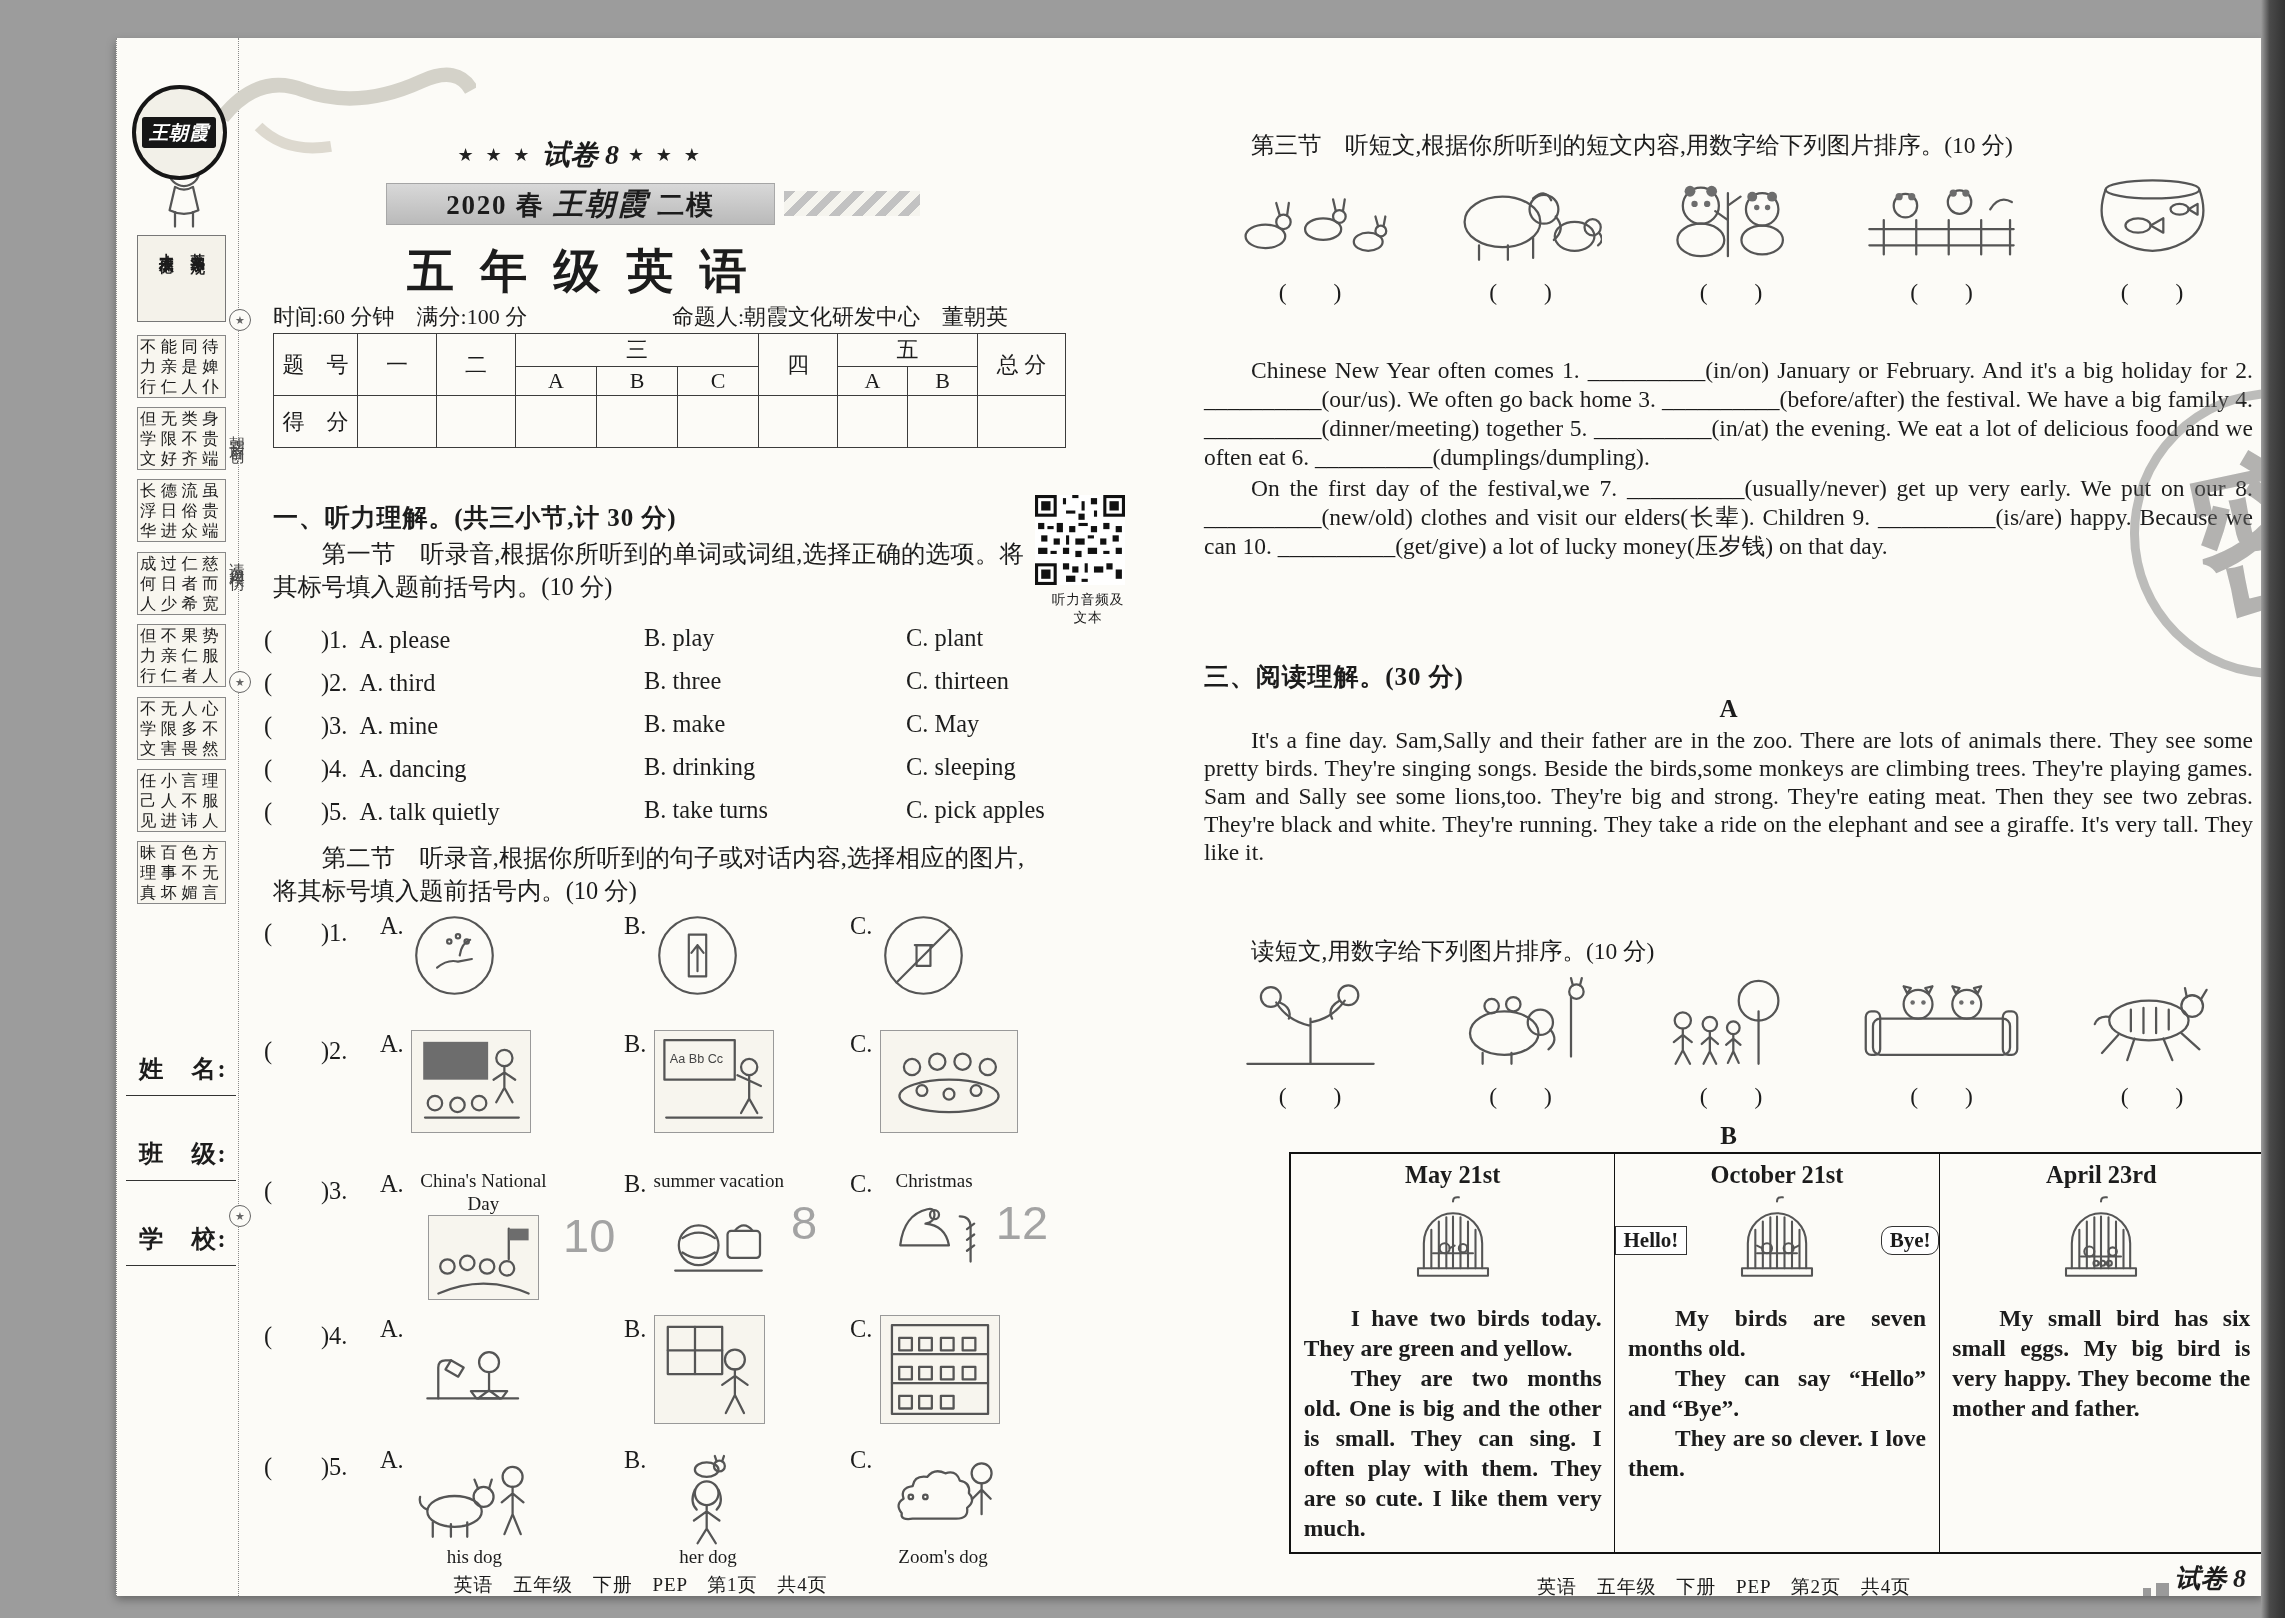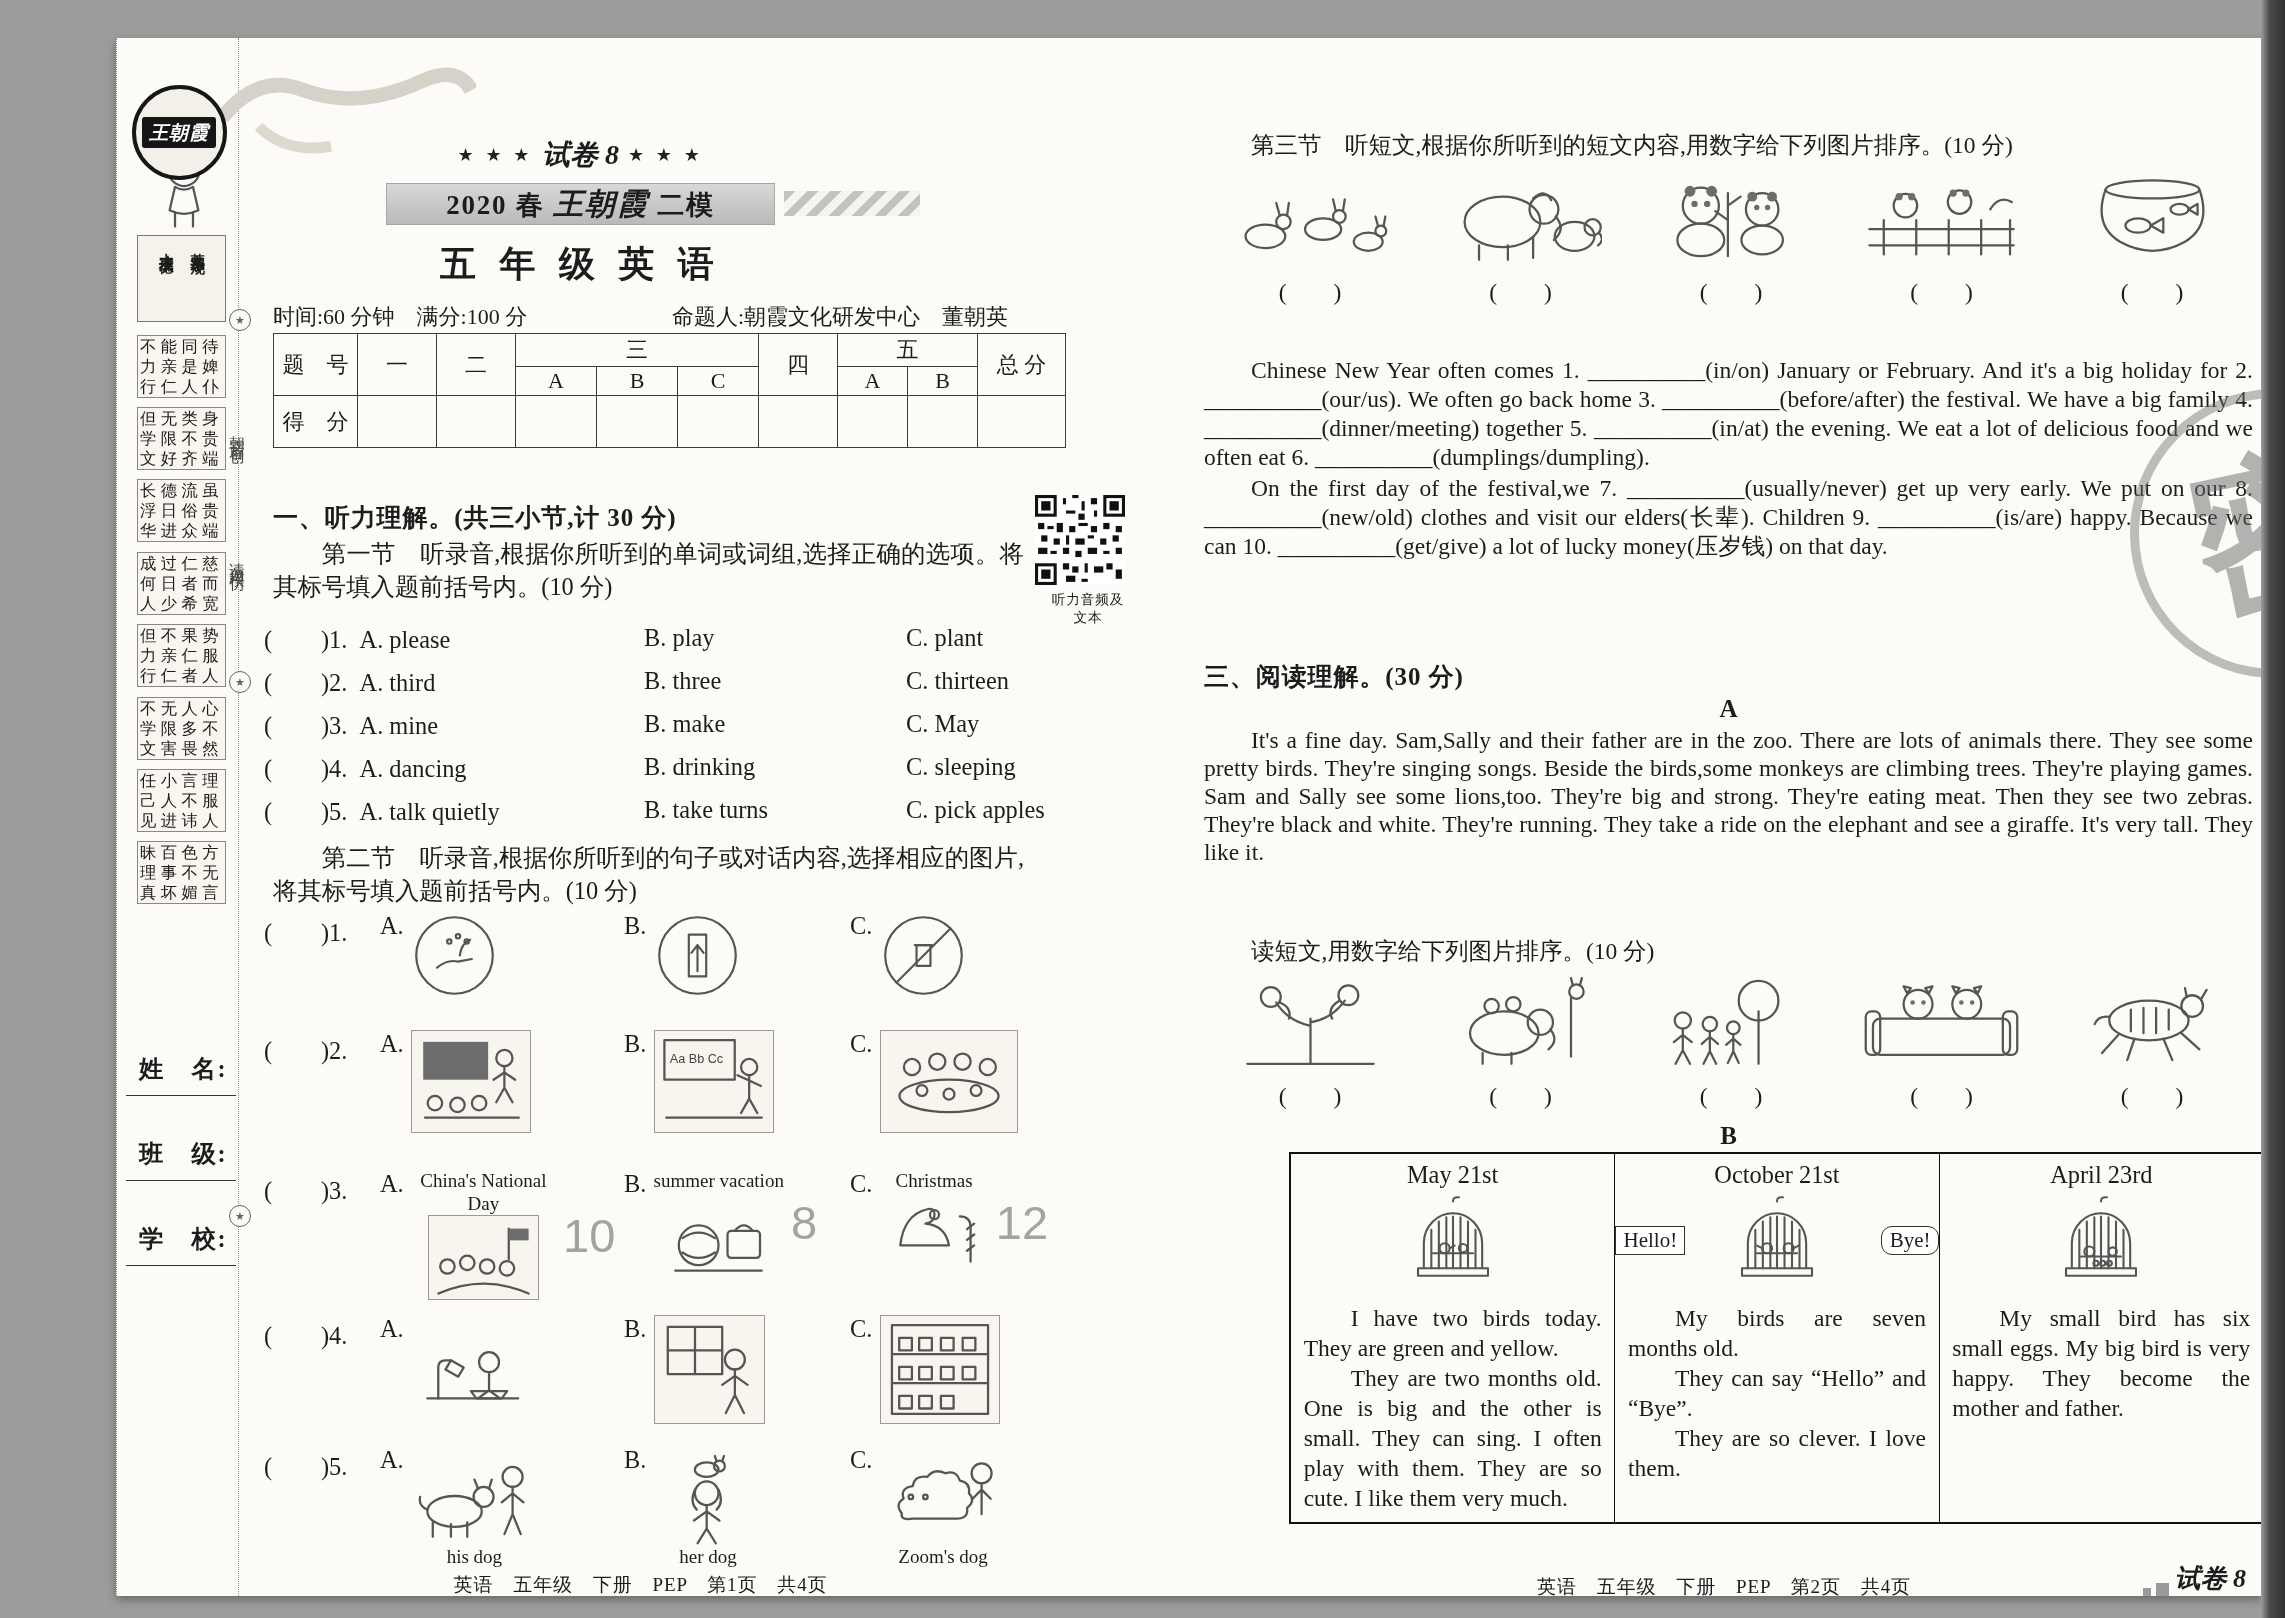"五 年 级 英 语" .exam-title { font-size: 36px -> 47px }
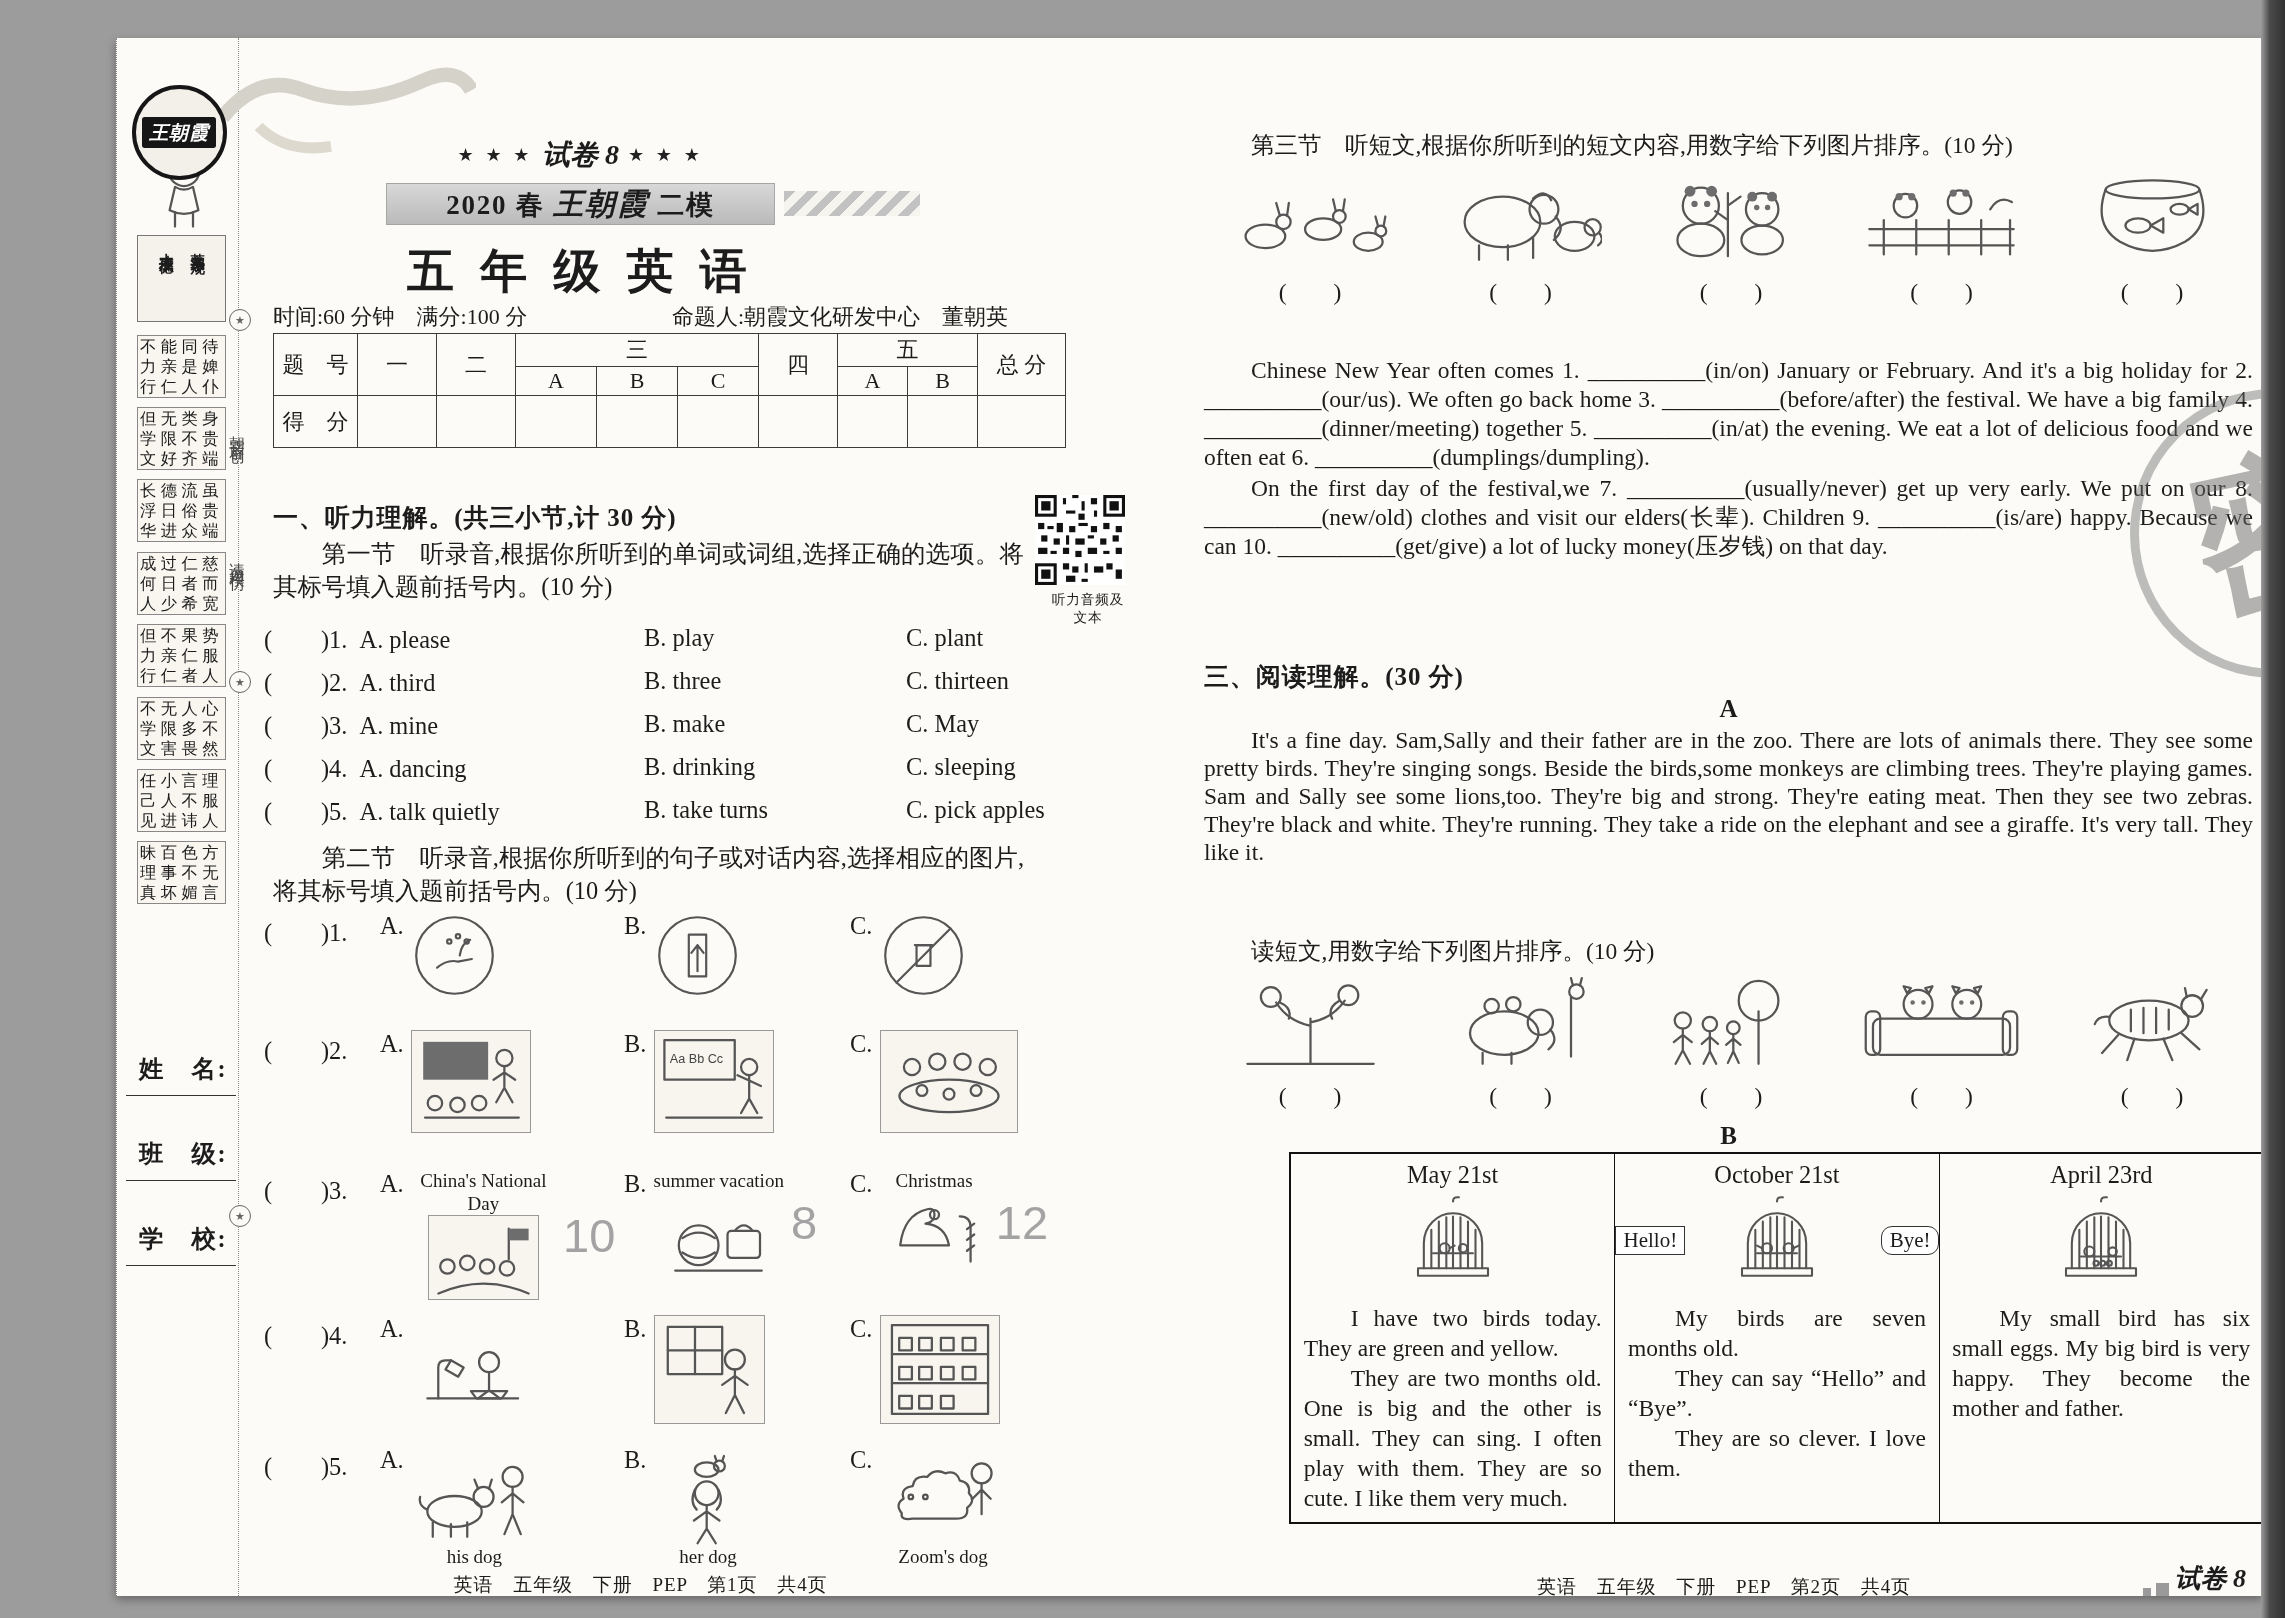"May 21st" .tableB { font-weight: none -> bold }
